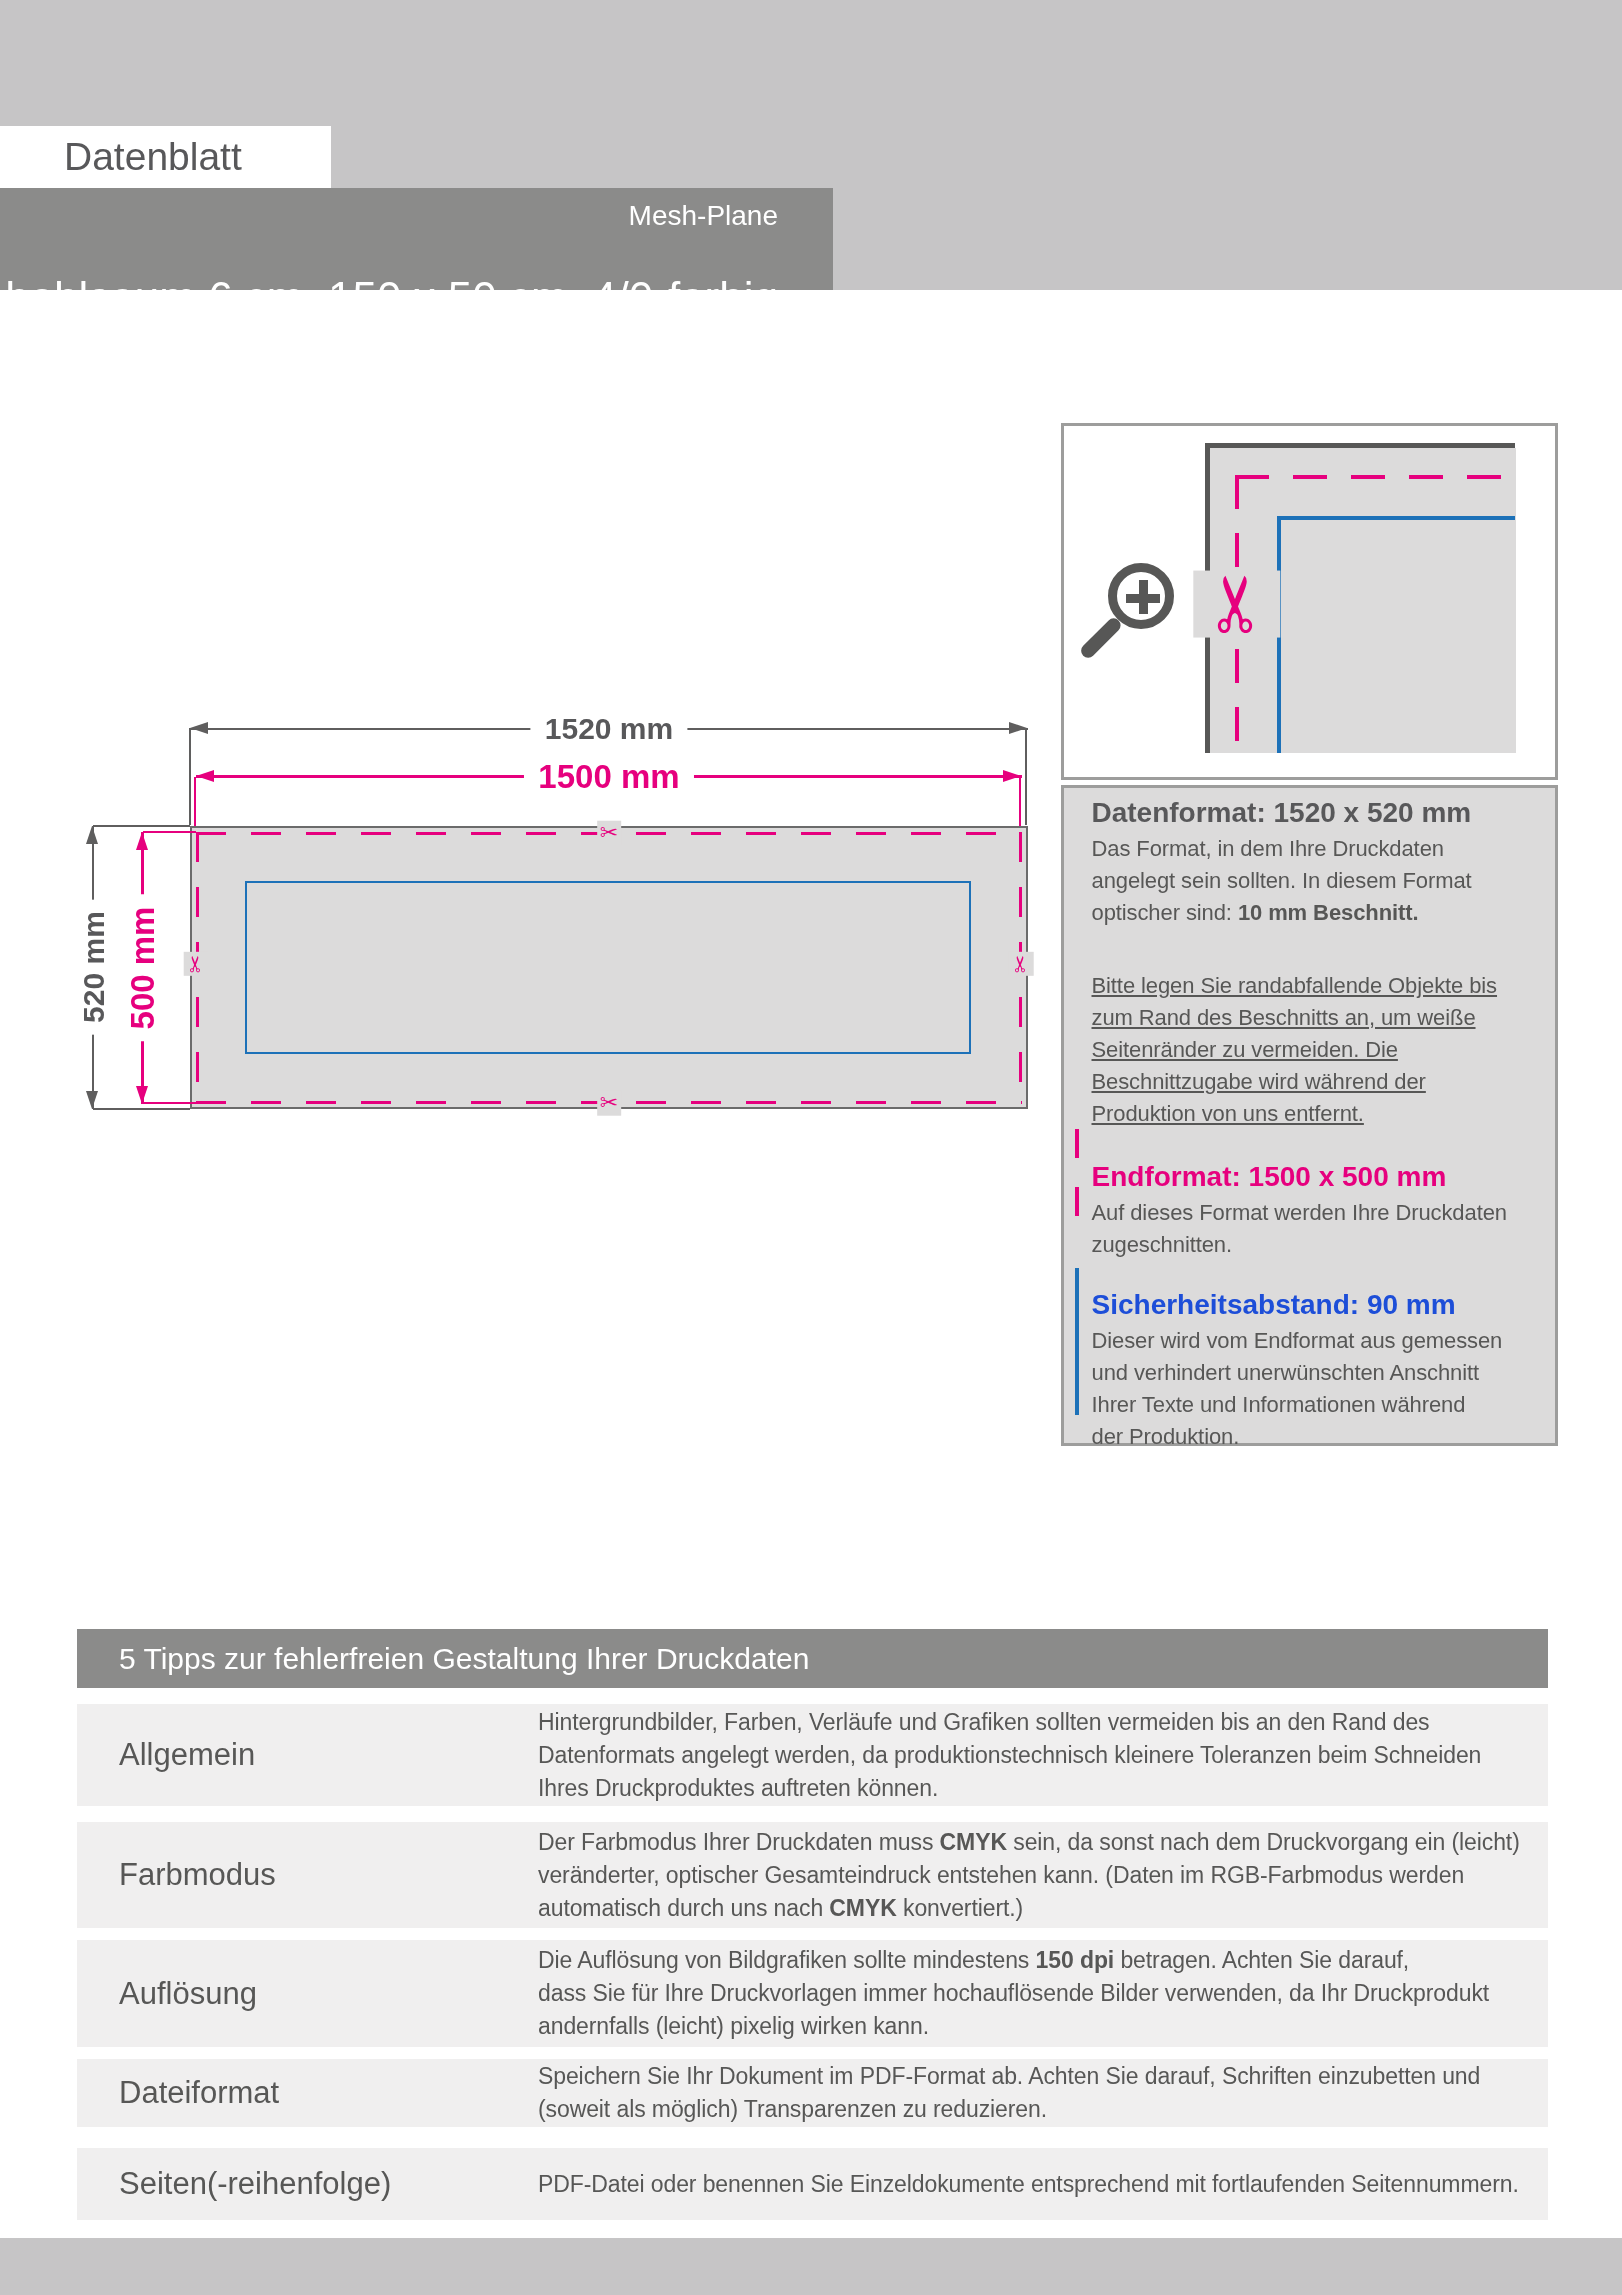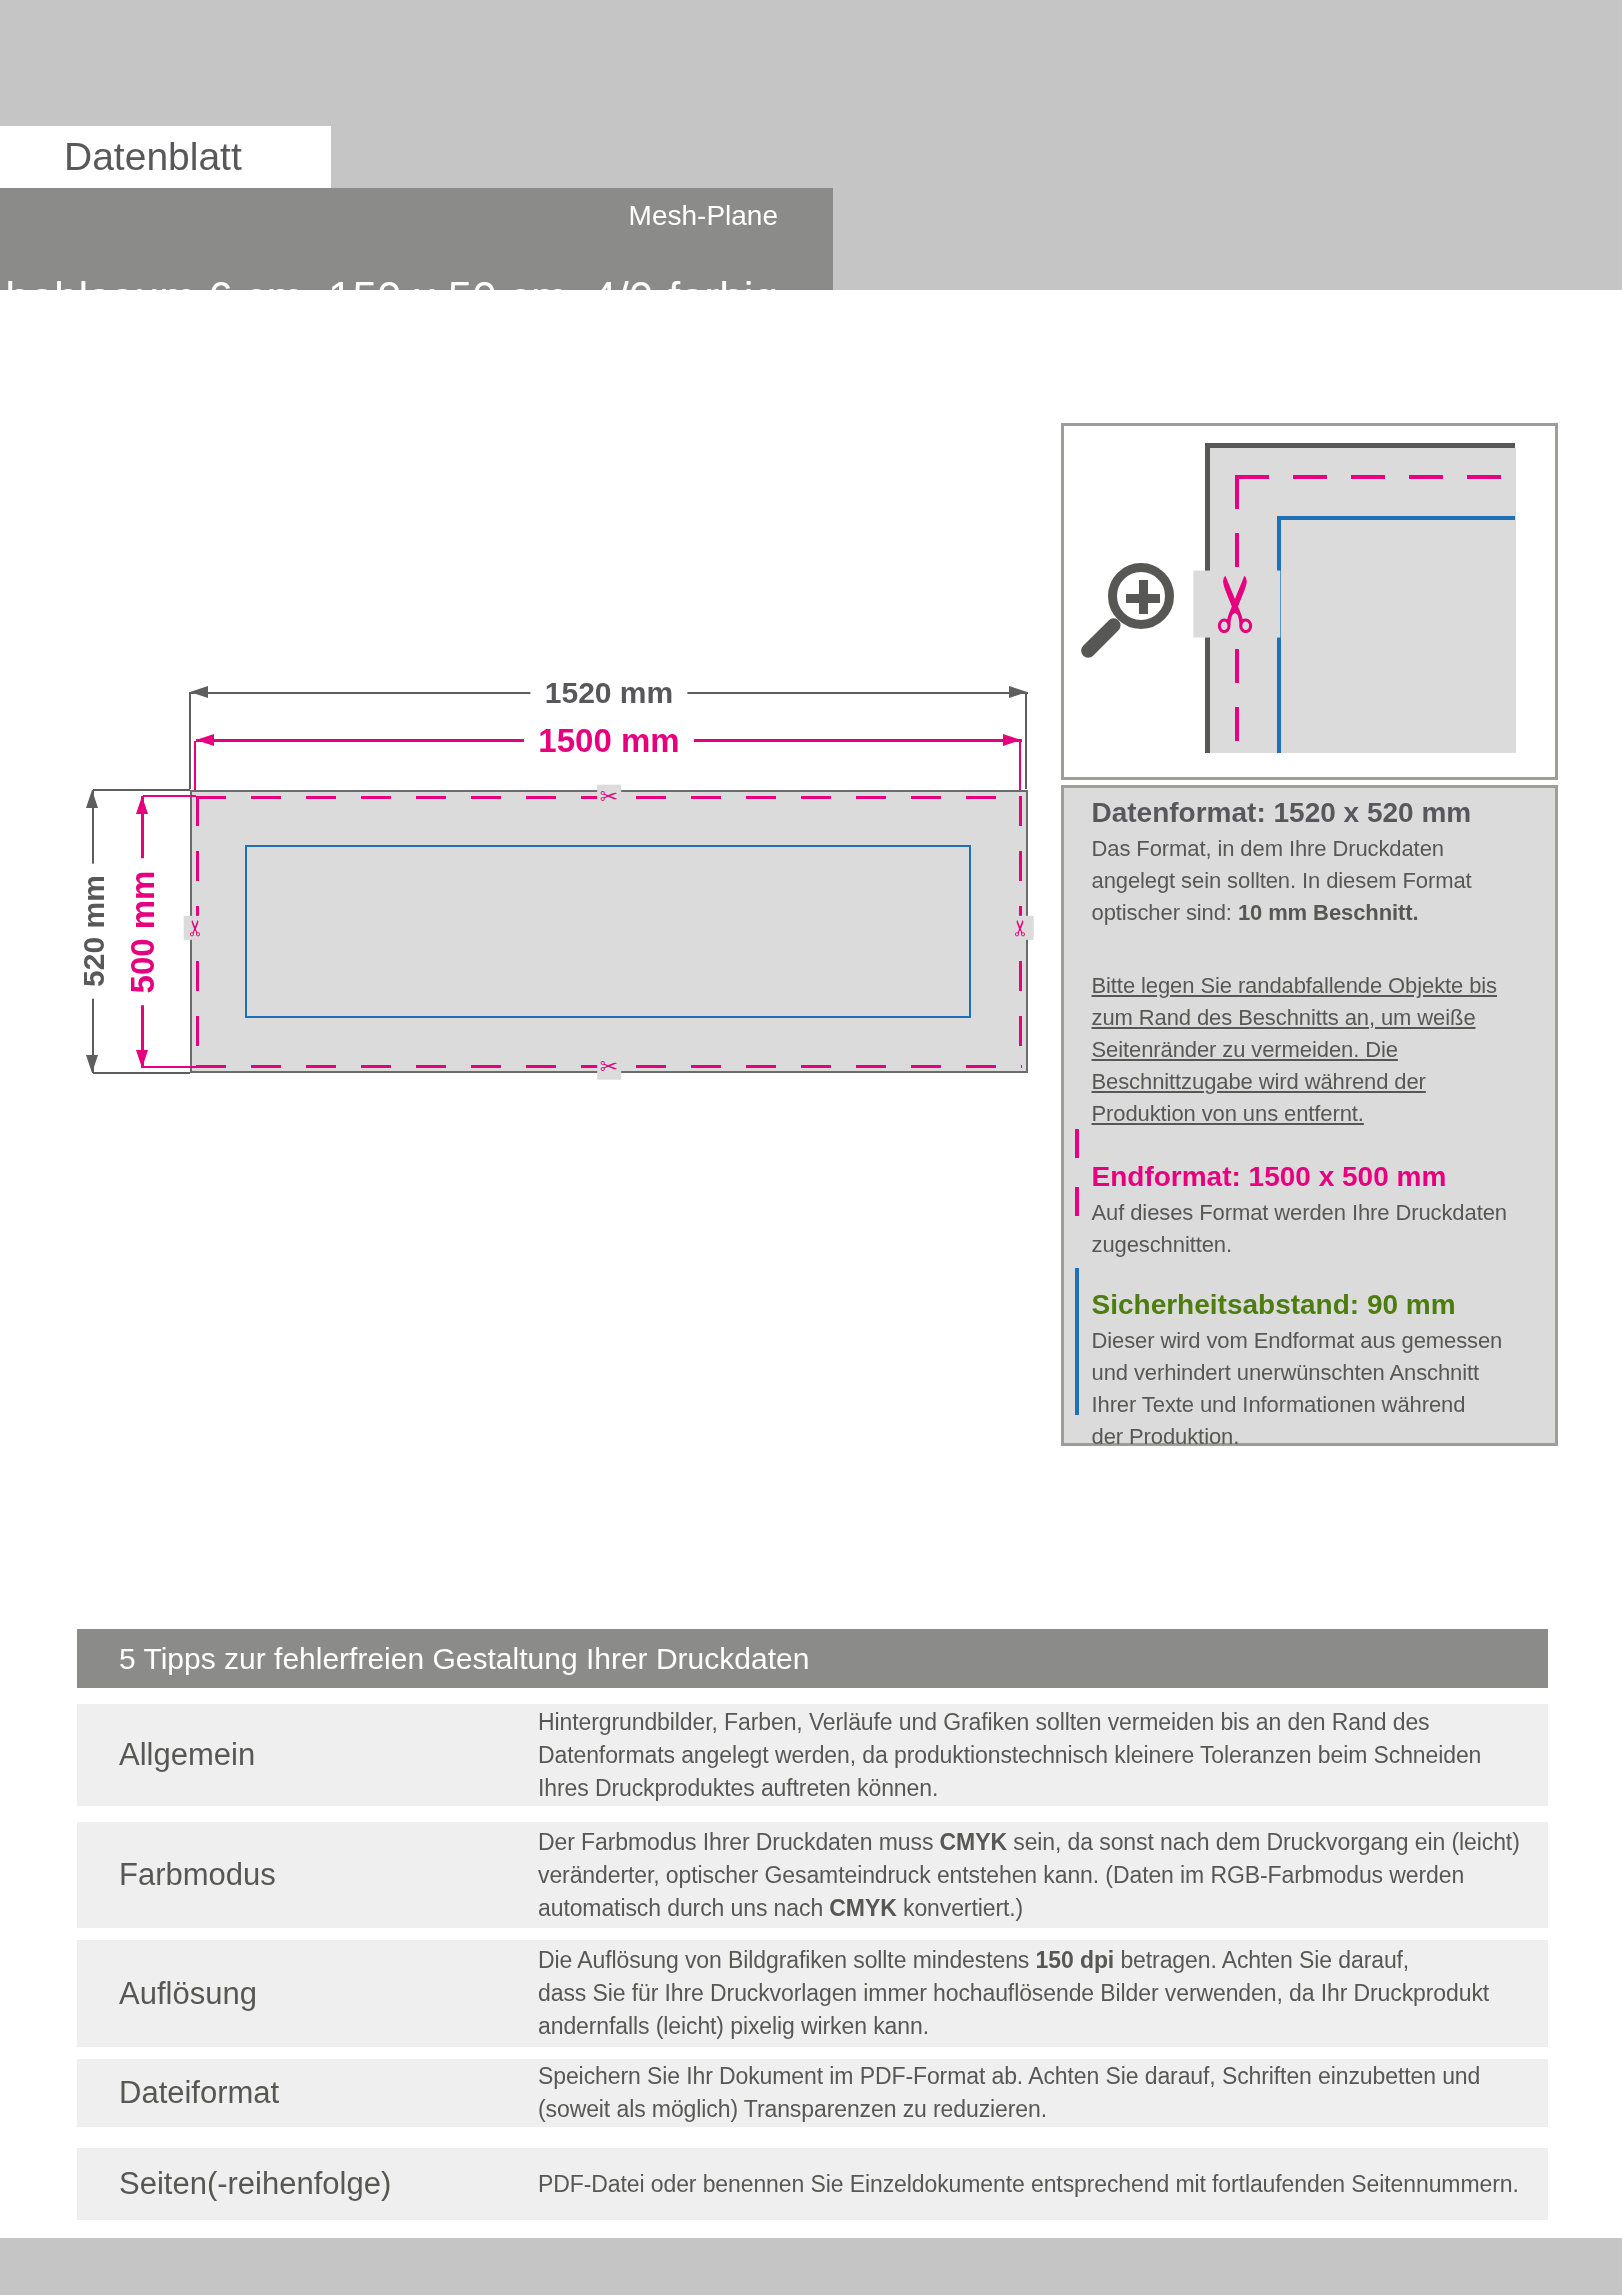"1520 mm" .diagram { top: 651px -> 687px }
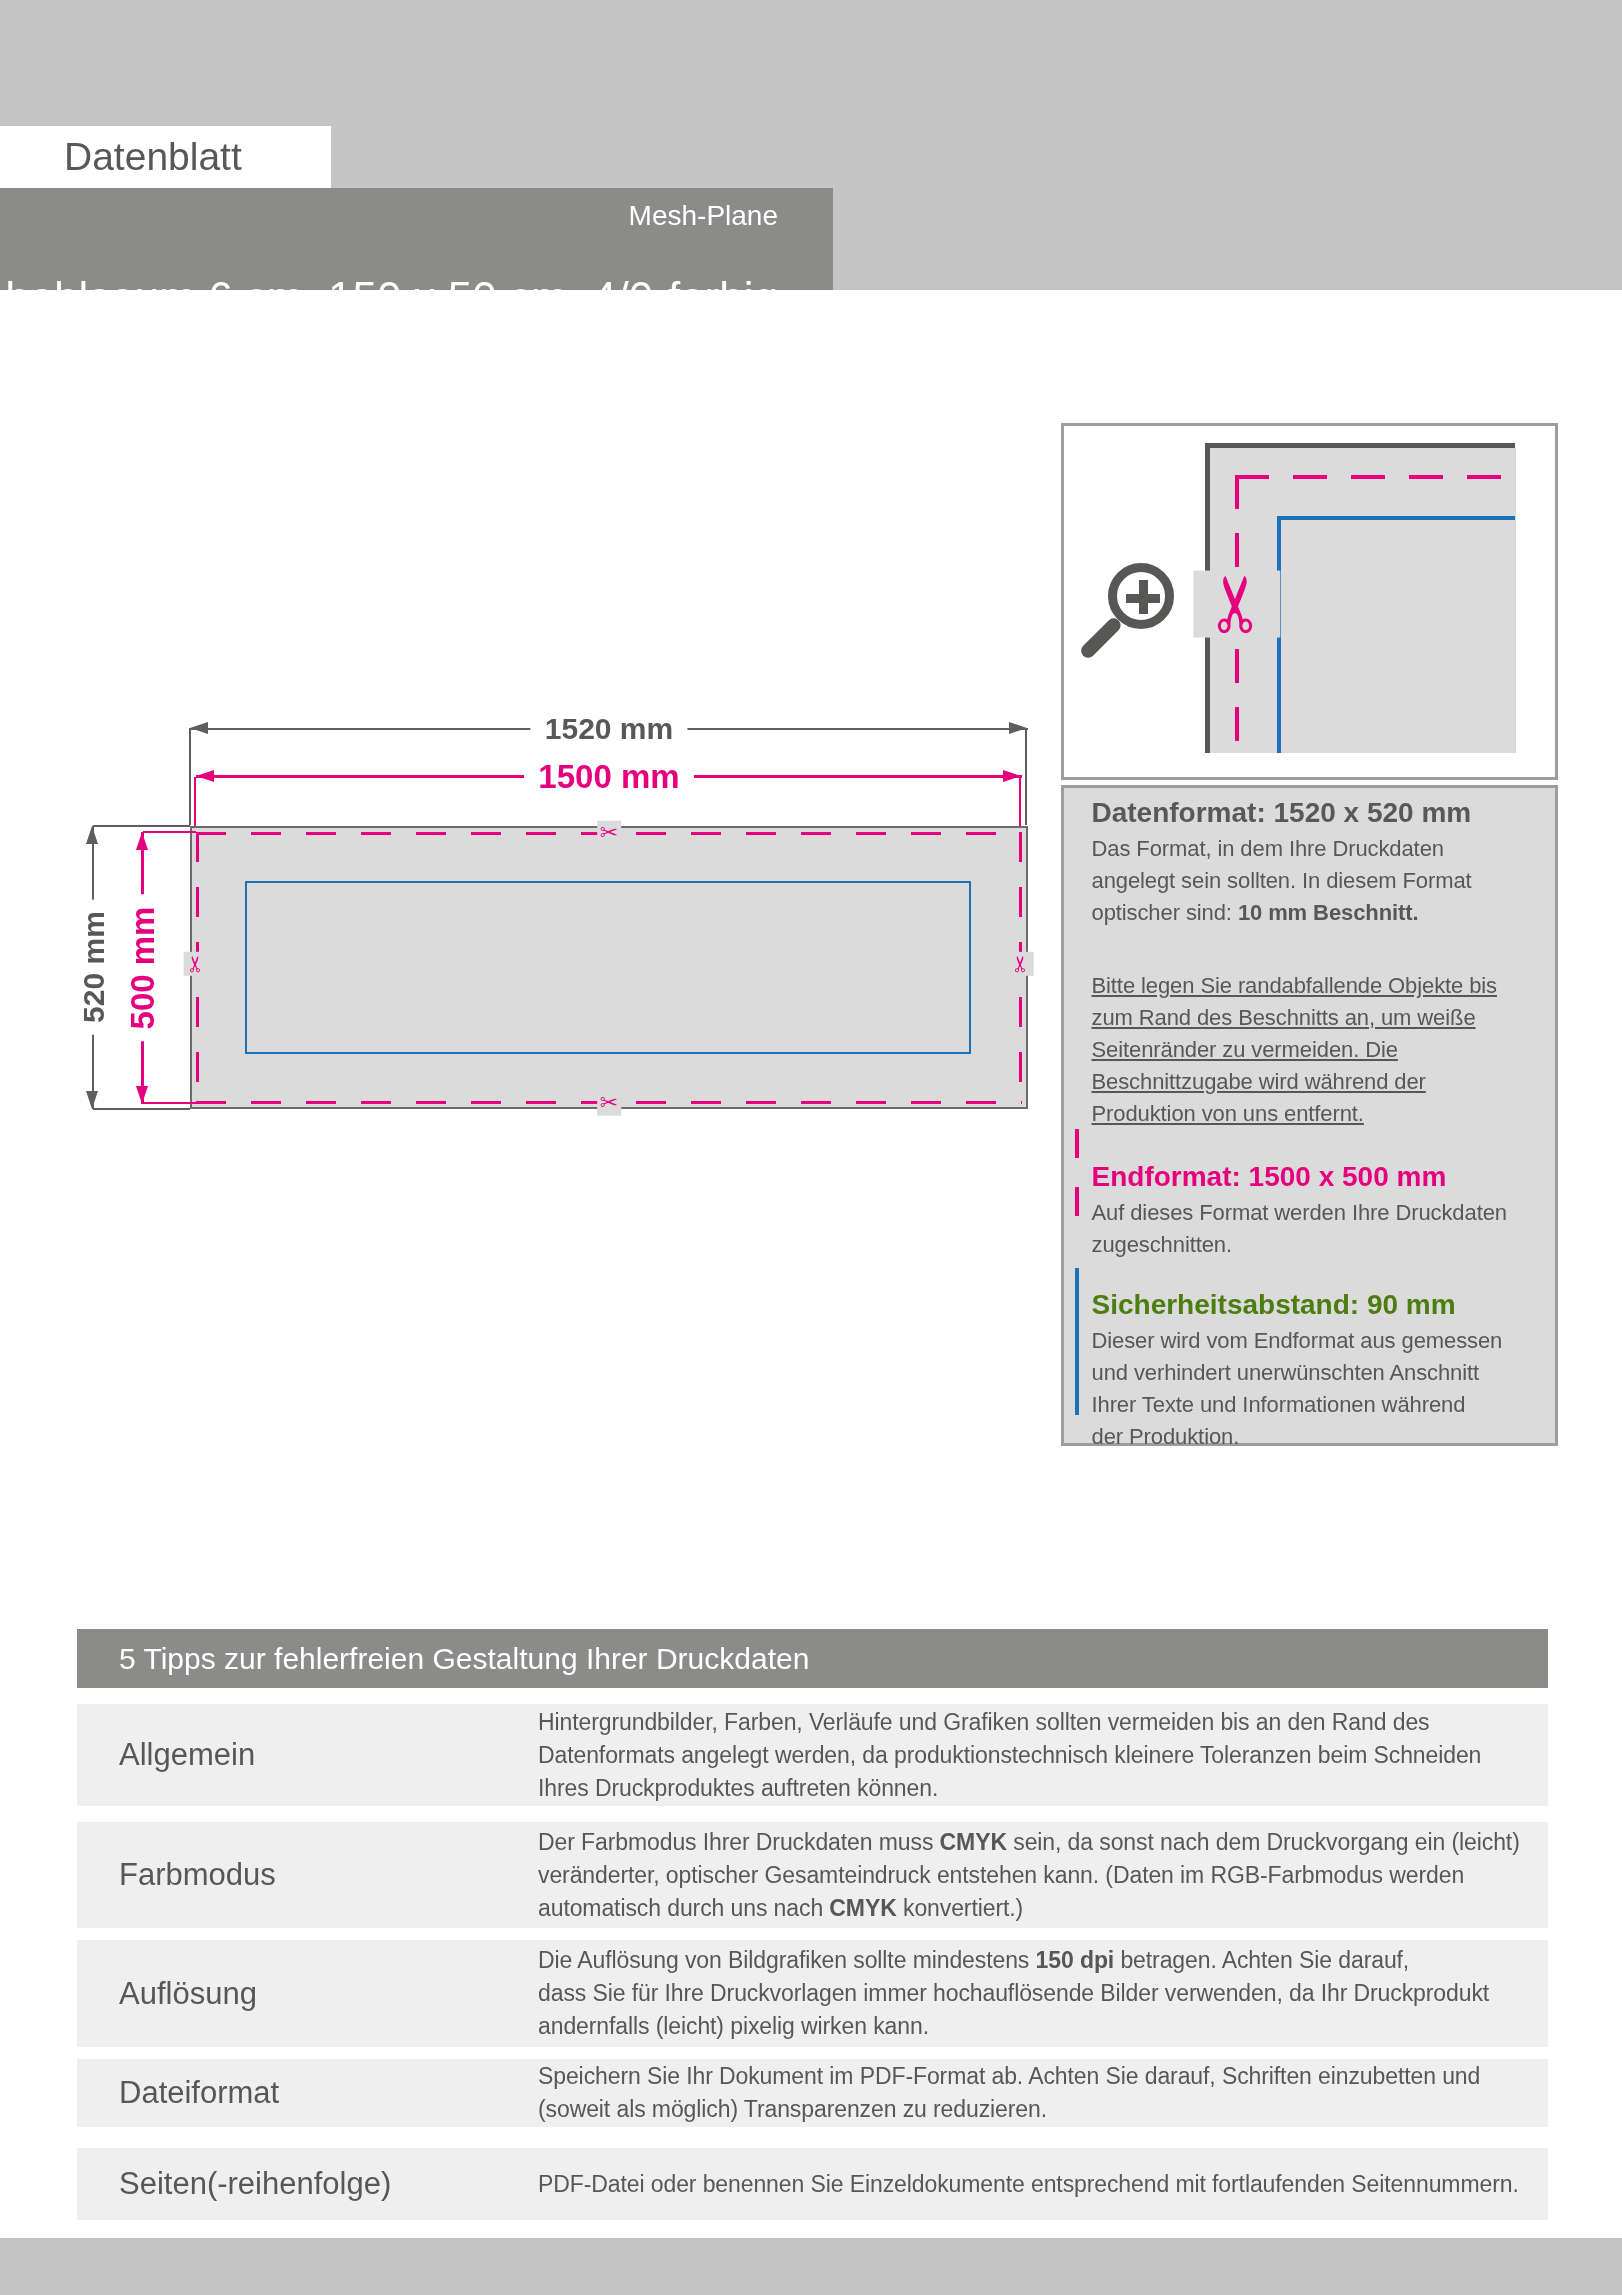"Sicherheitsabstand: 90 mm" .info-box .hb { color: #4d7c0f -> #1d4ed8 }
